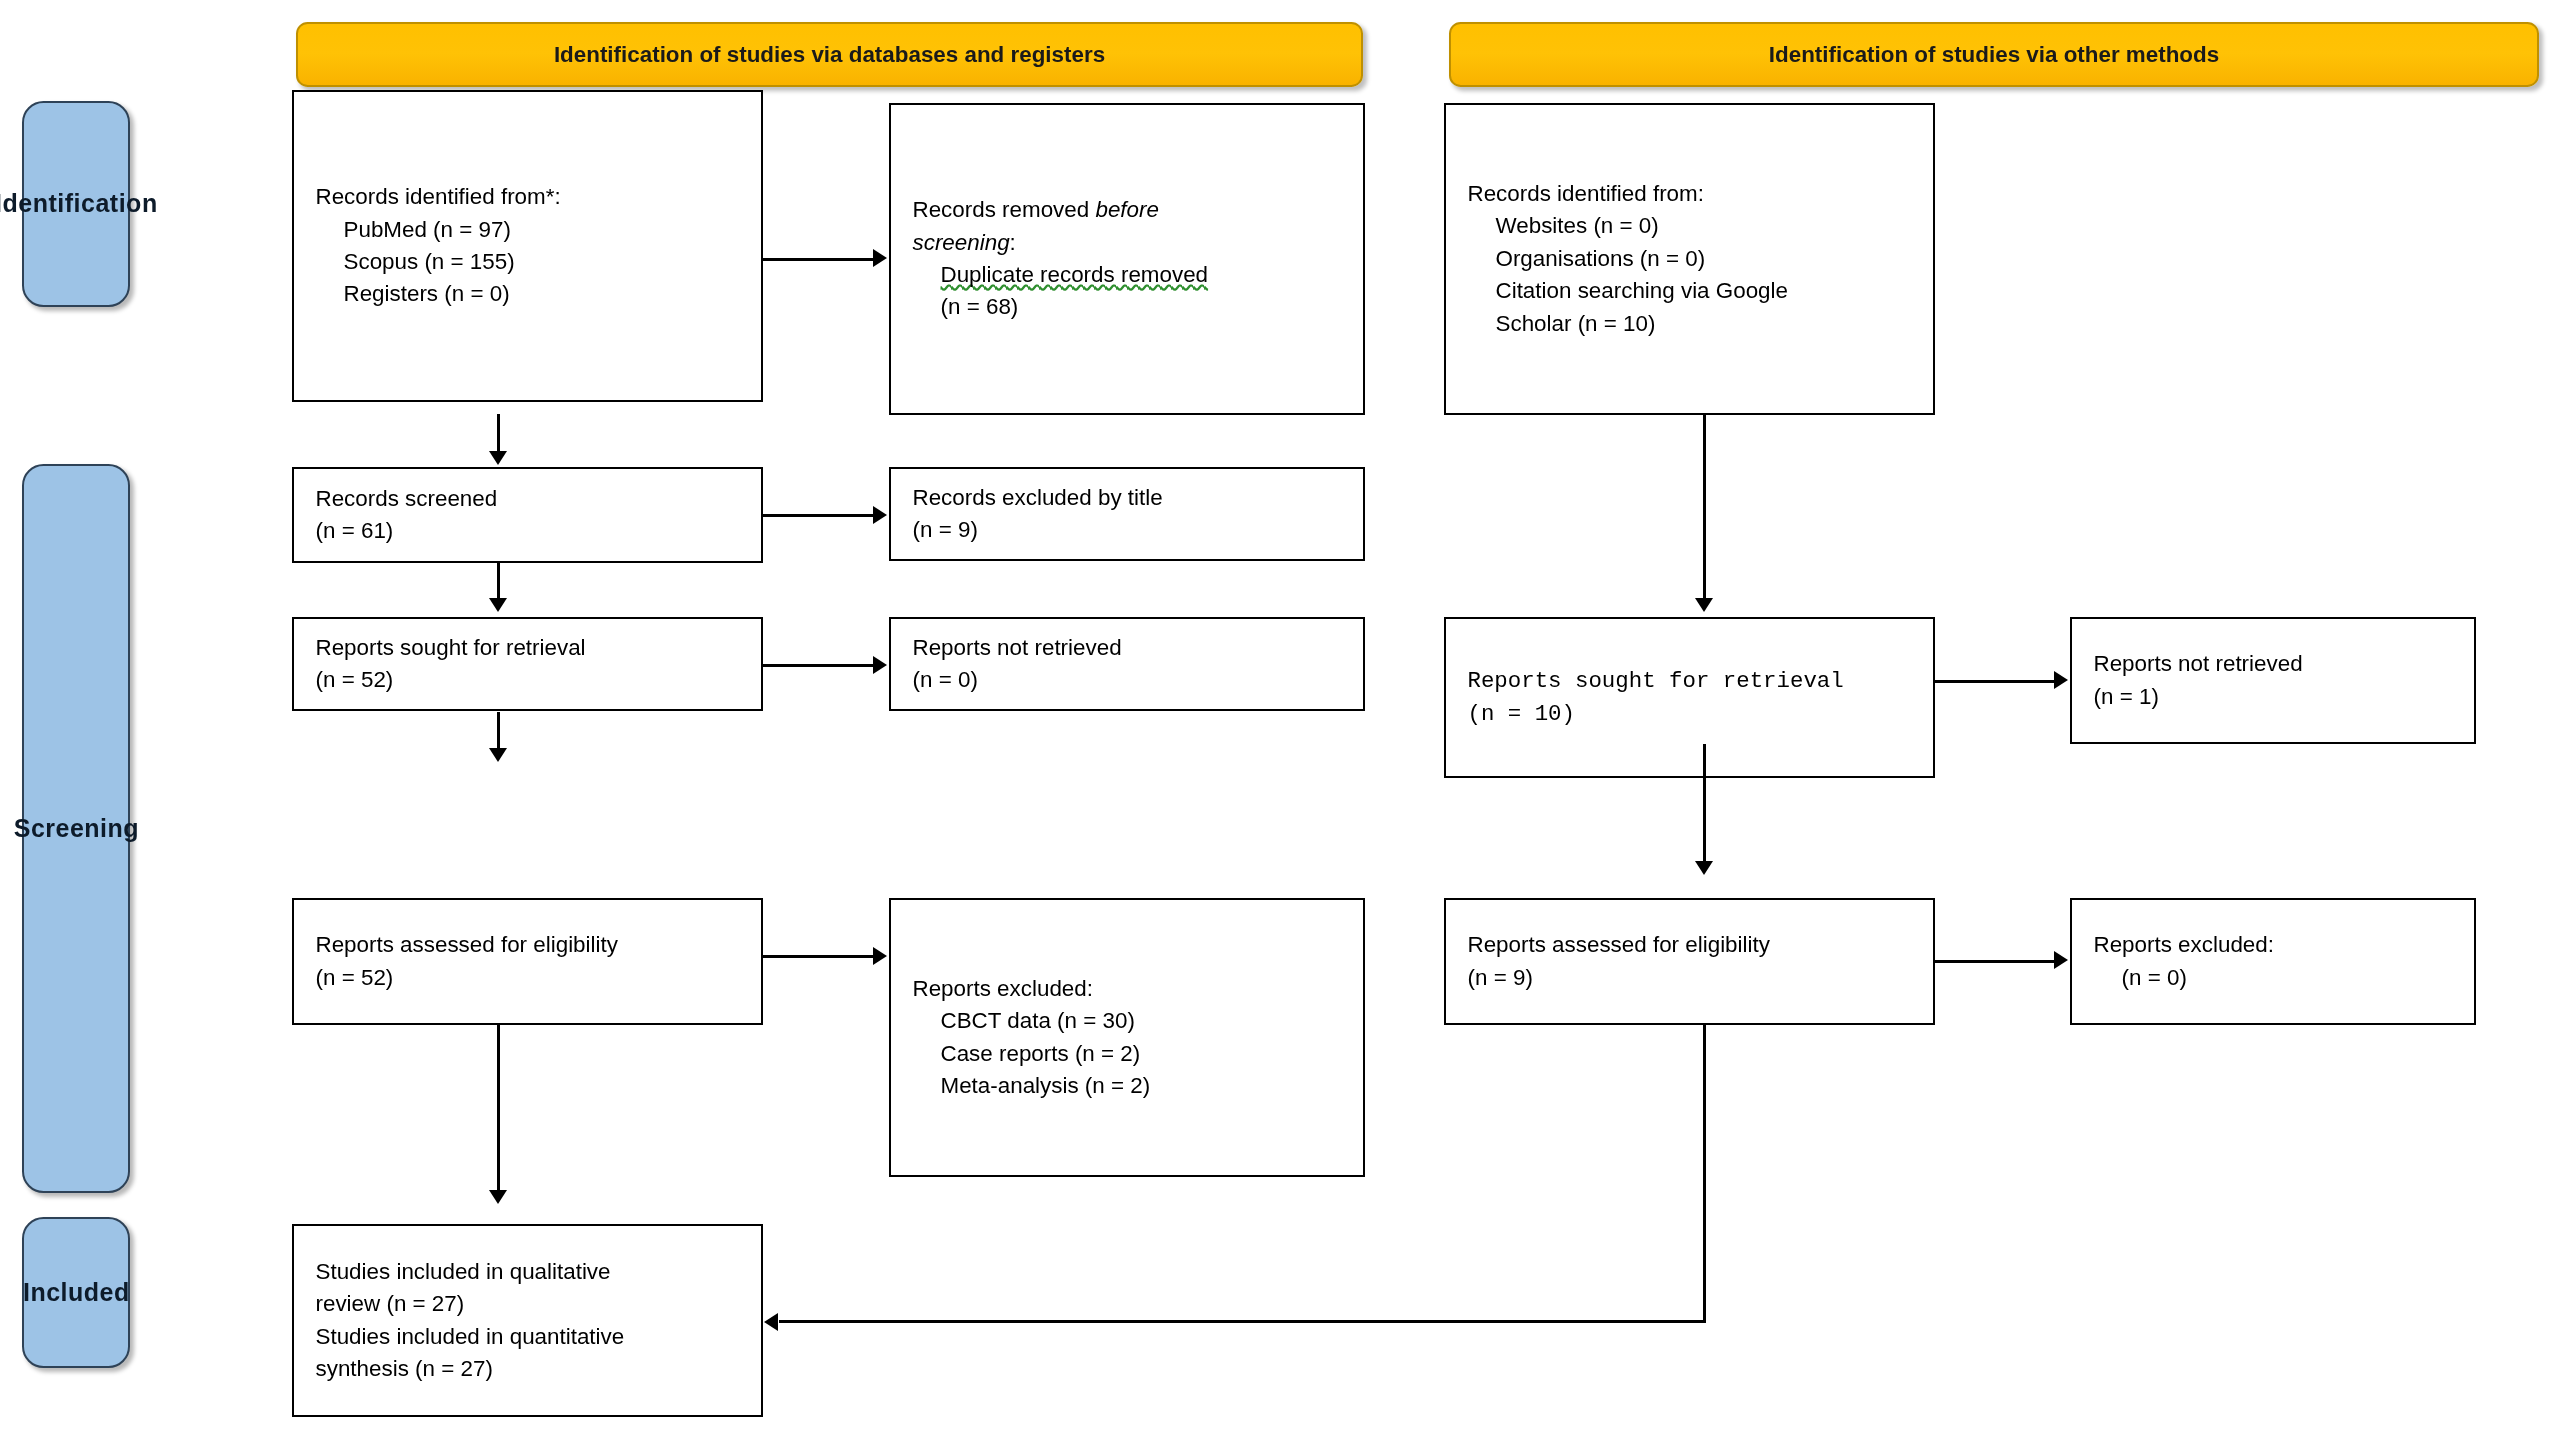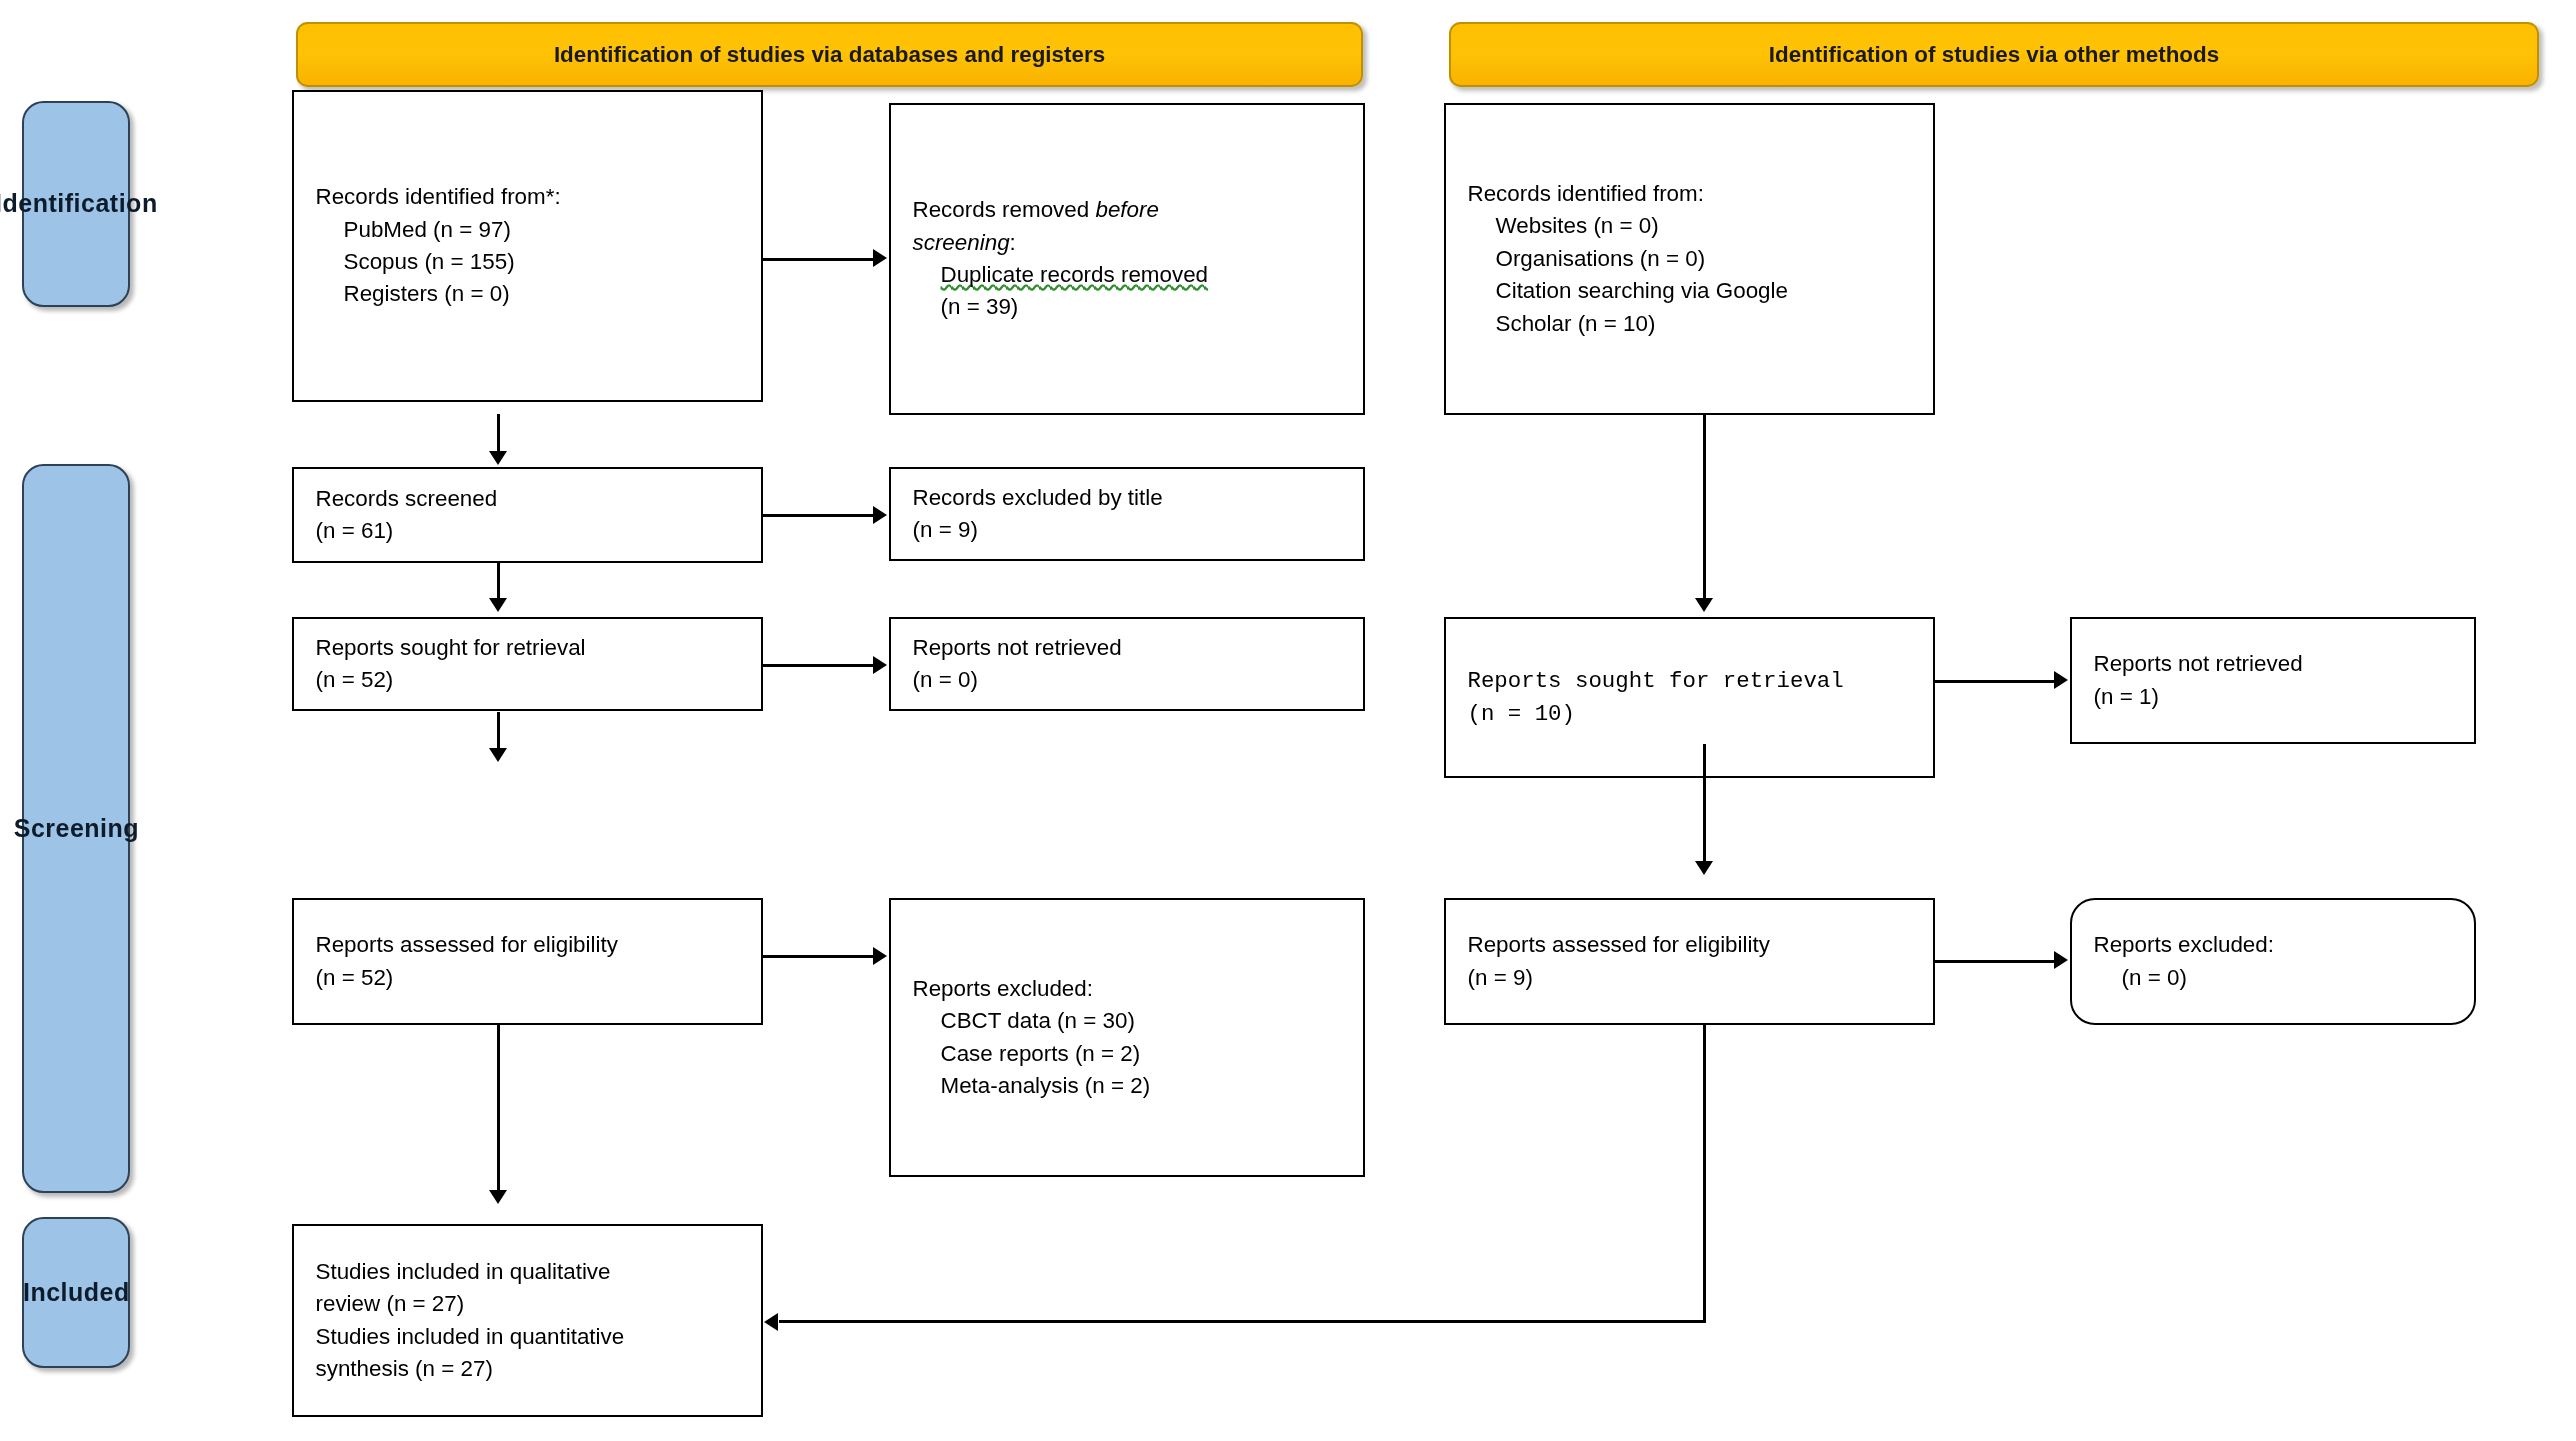"(n = 39)" span { text: 39 -> 68 }
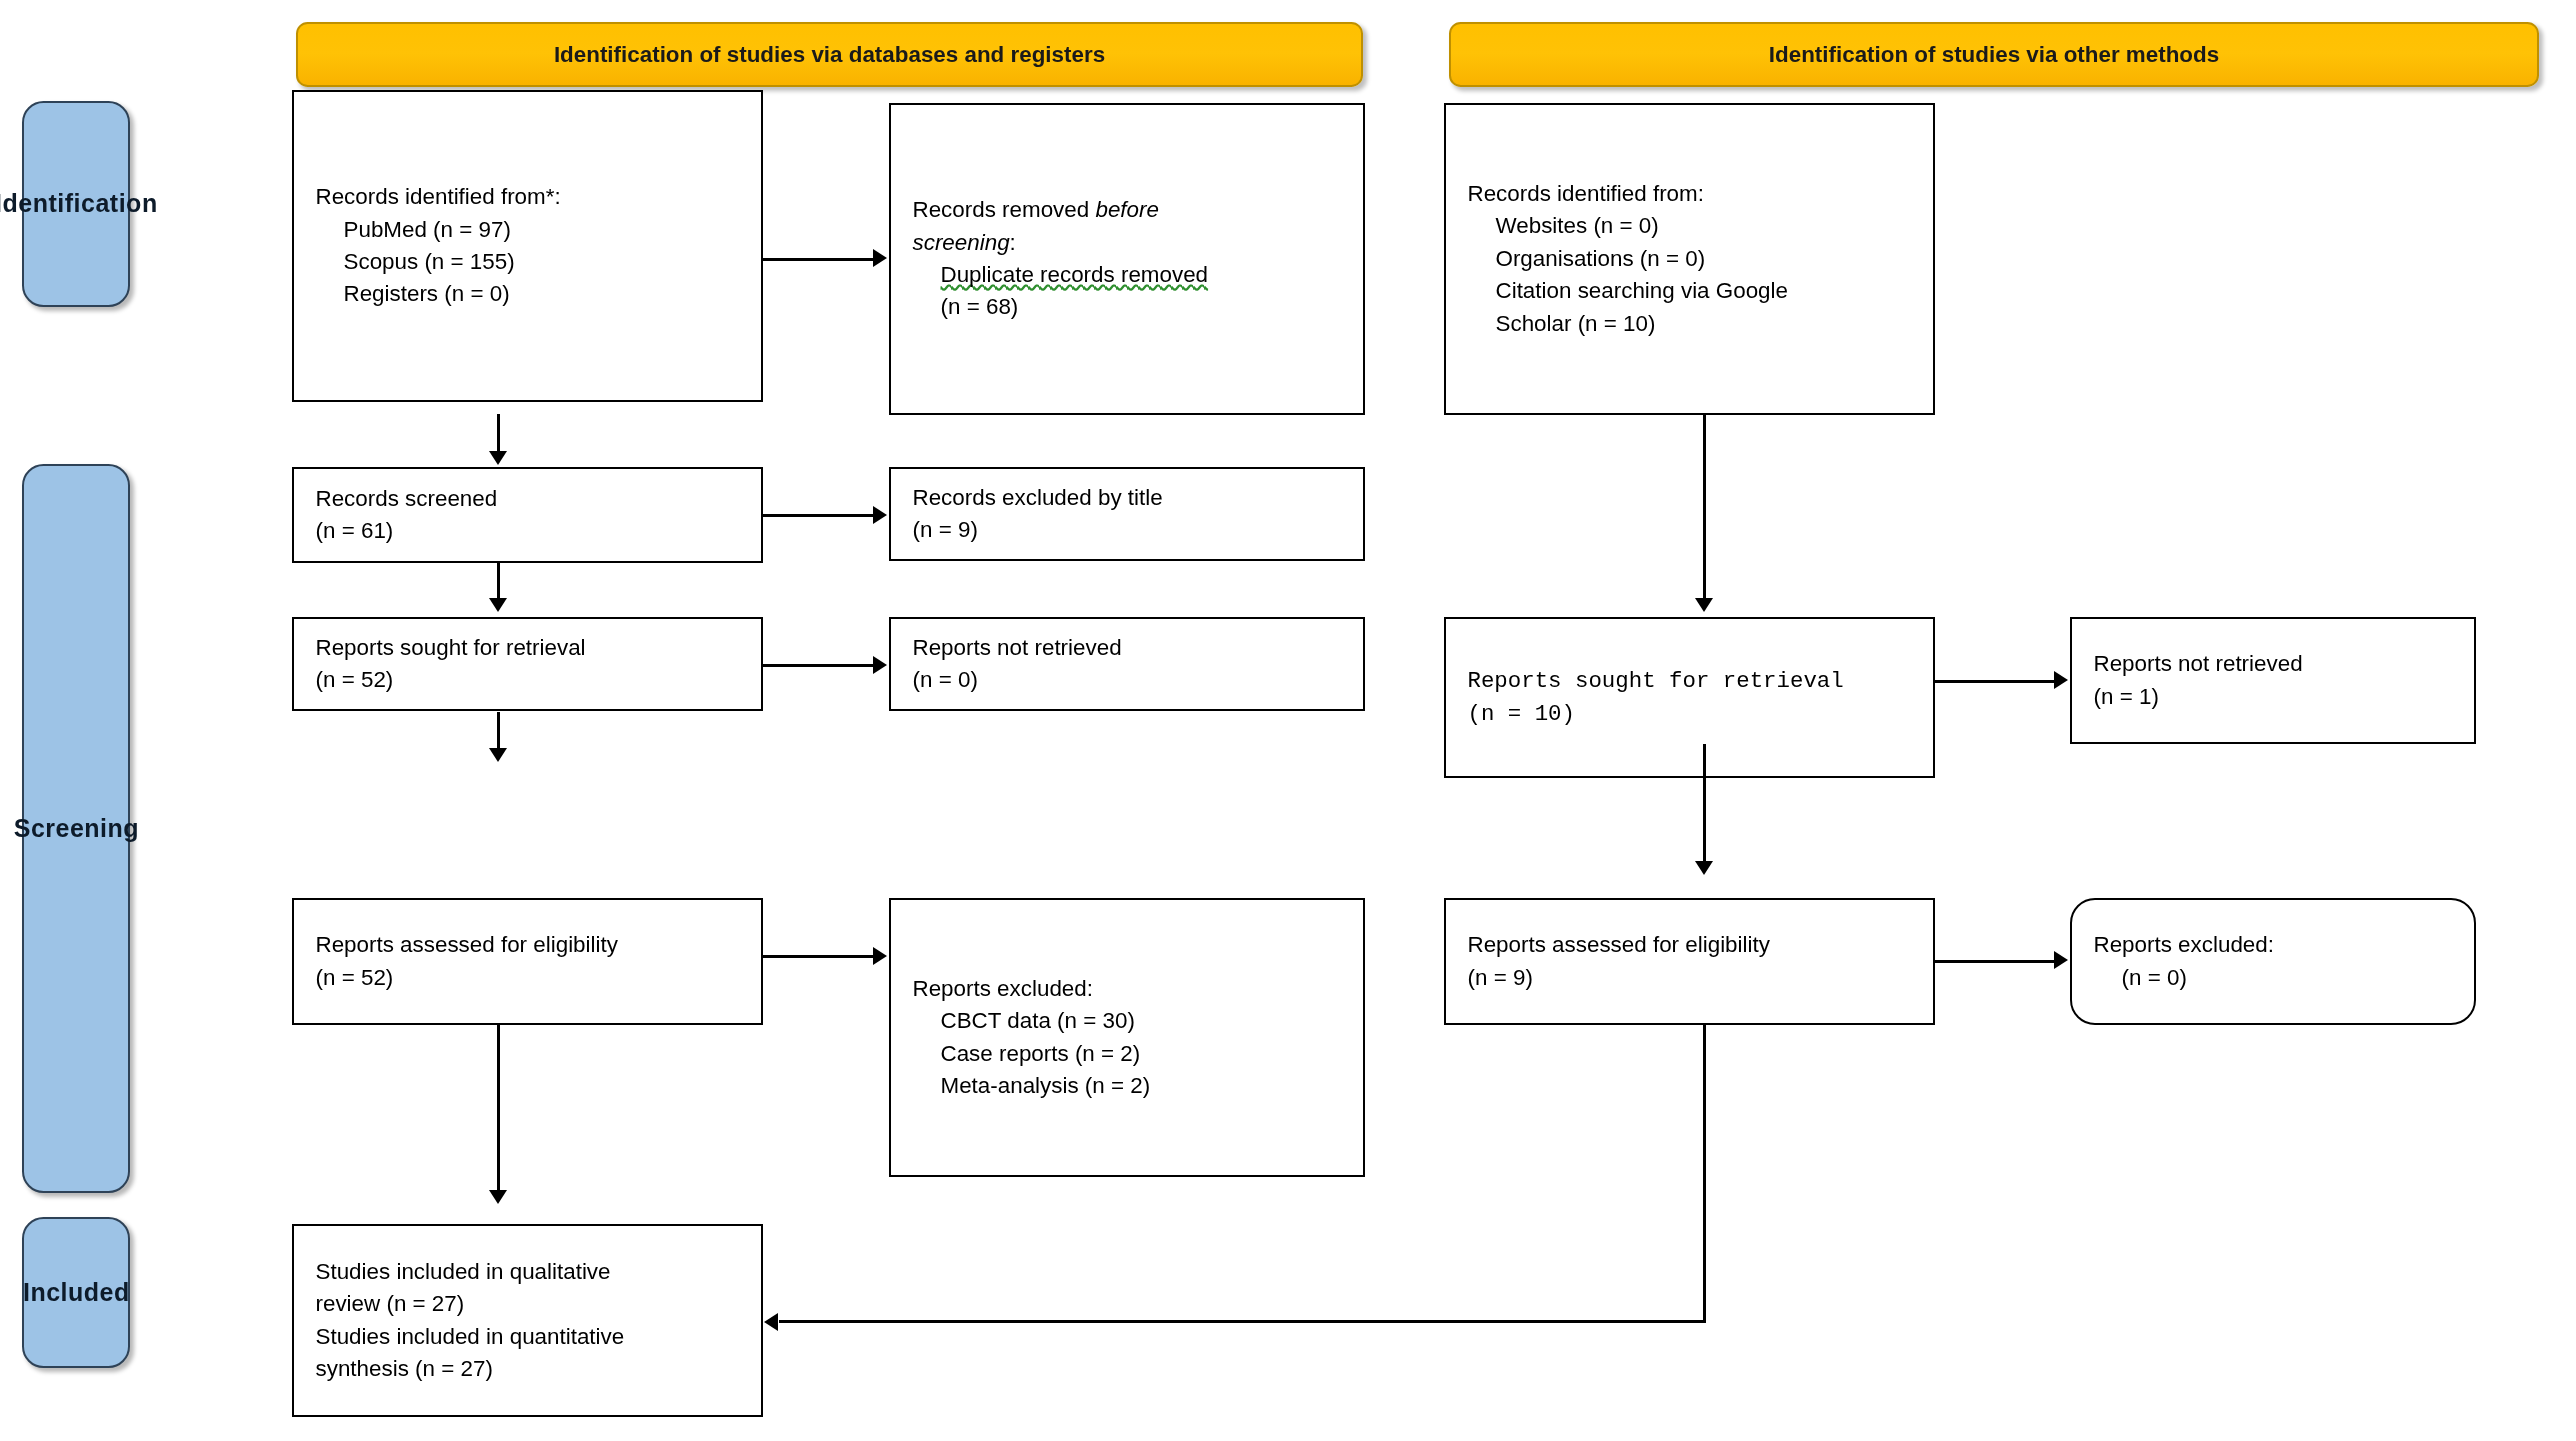"Reports excluded: (n = 0)" div.box { border-radius: 25px -> none }
